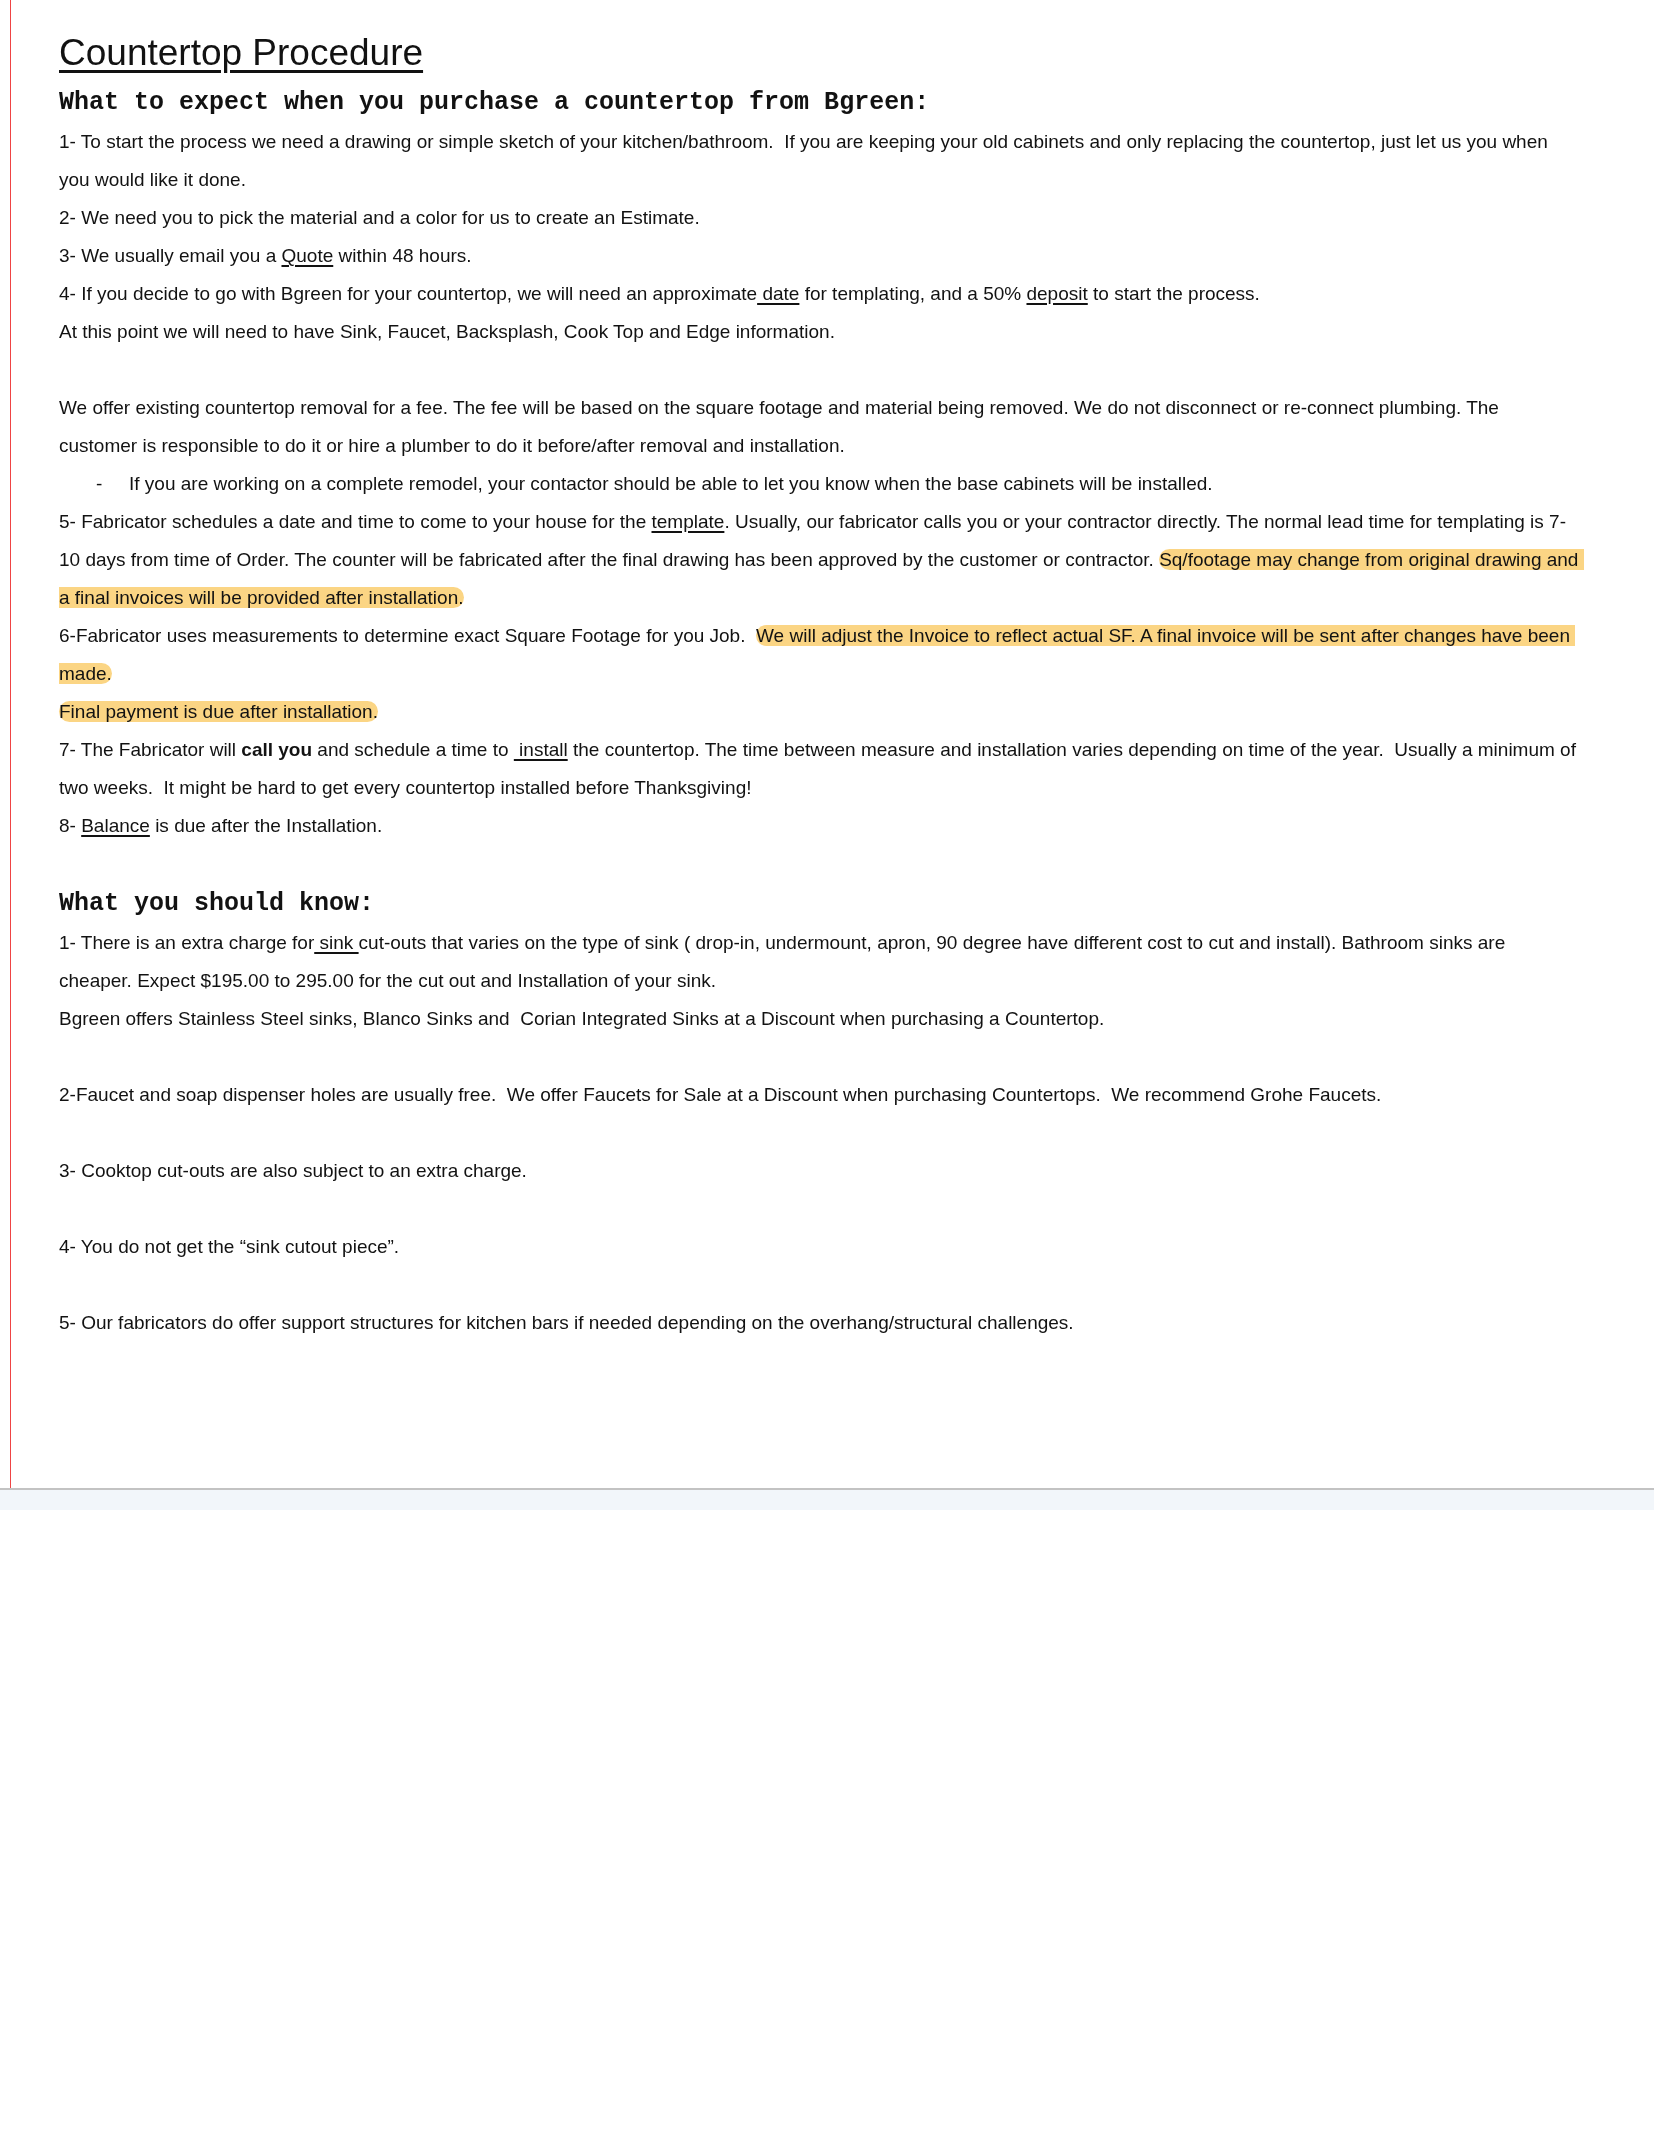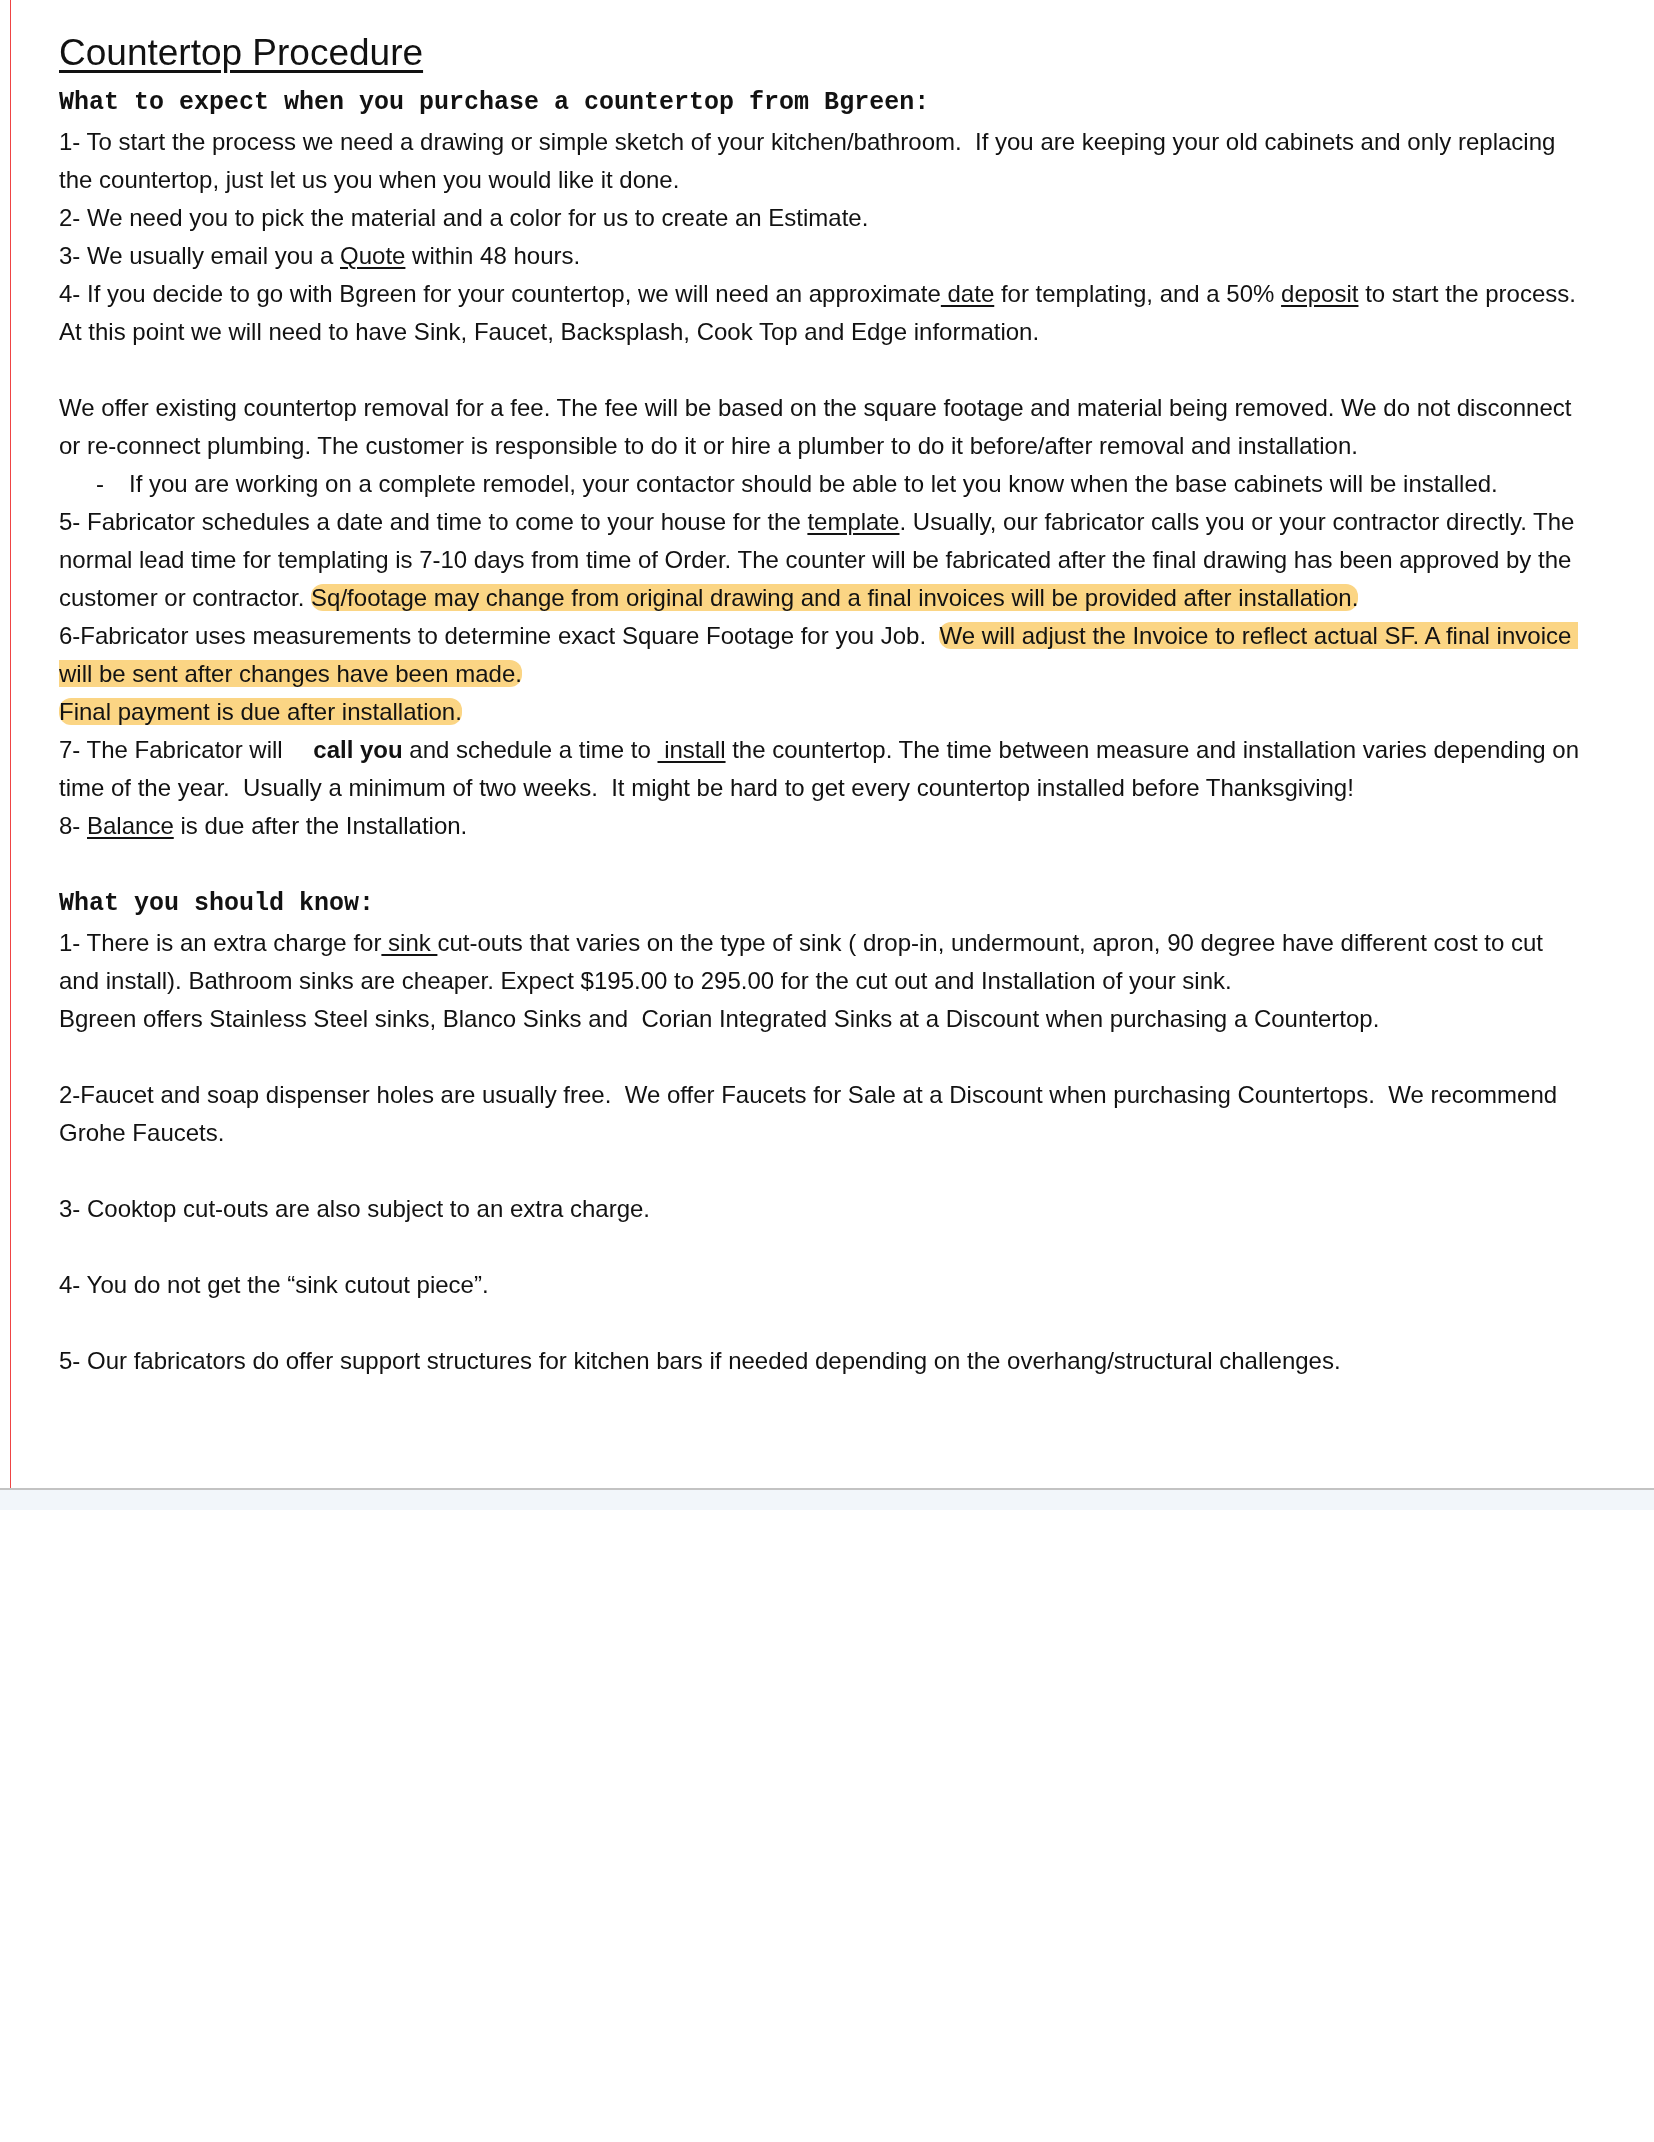"1- To start the process" .para { font-size: 24px -> 19px }
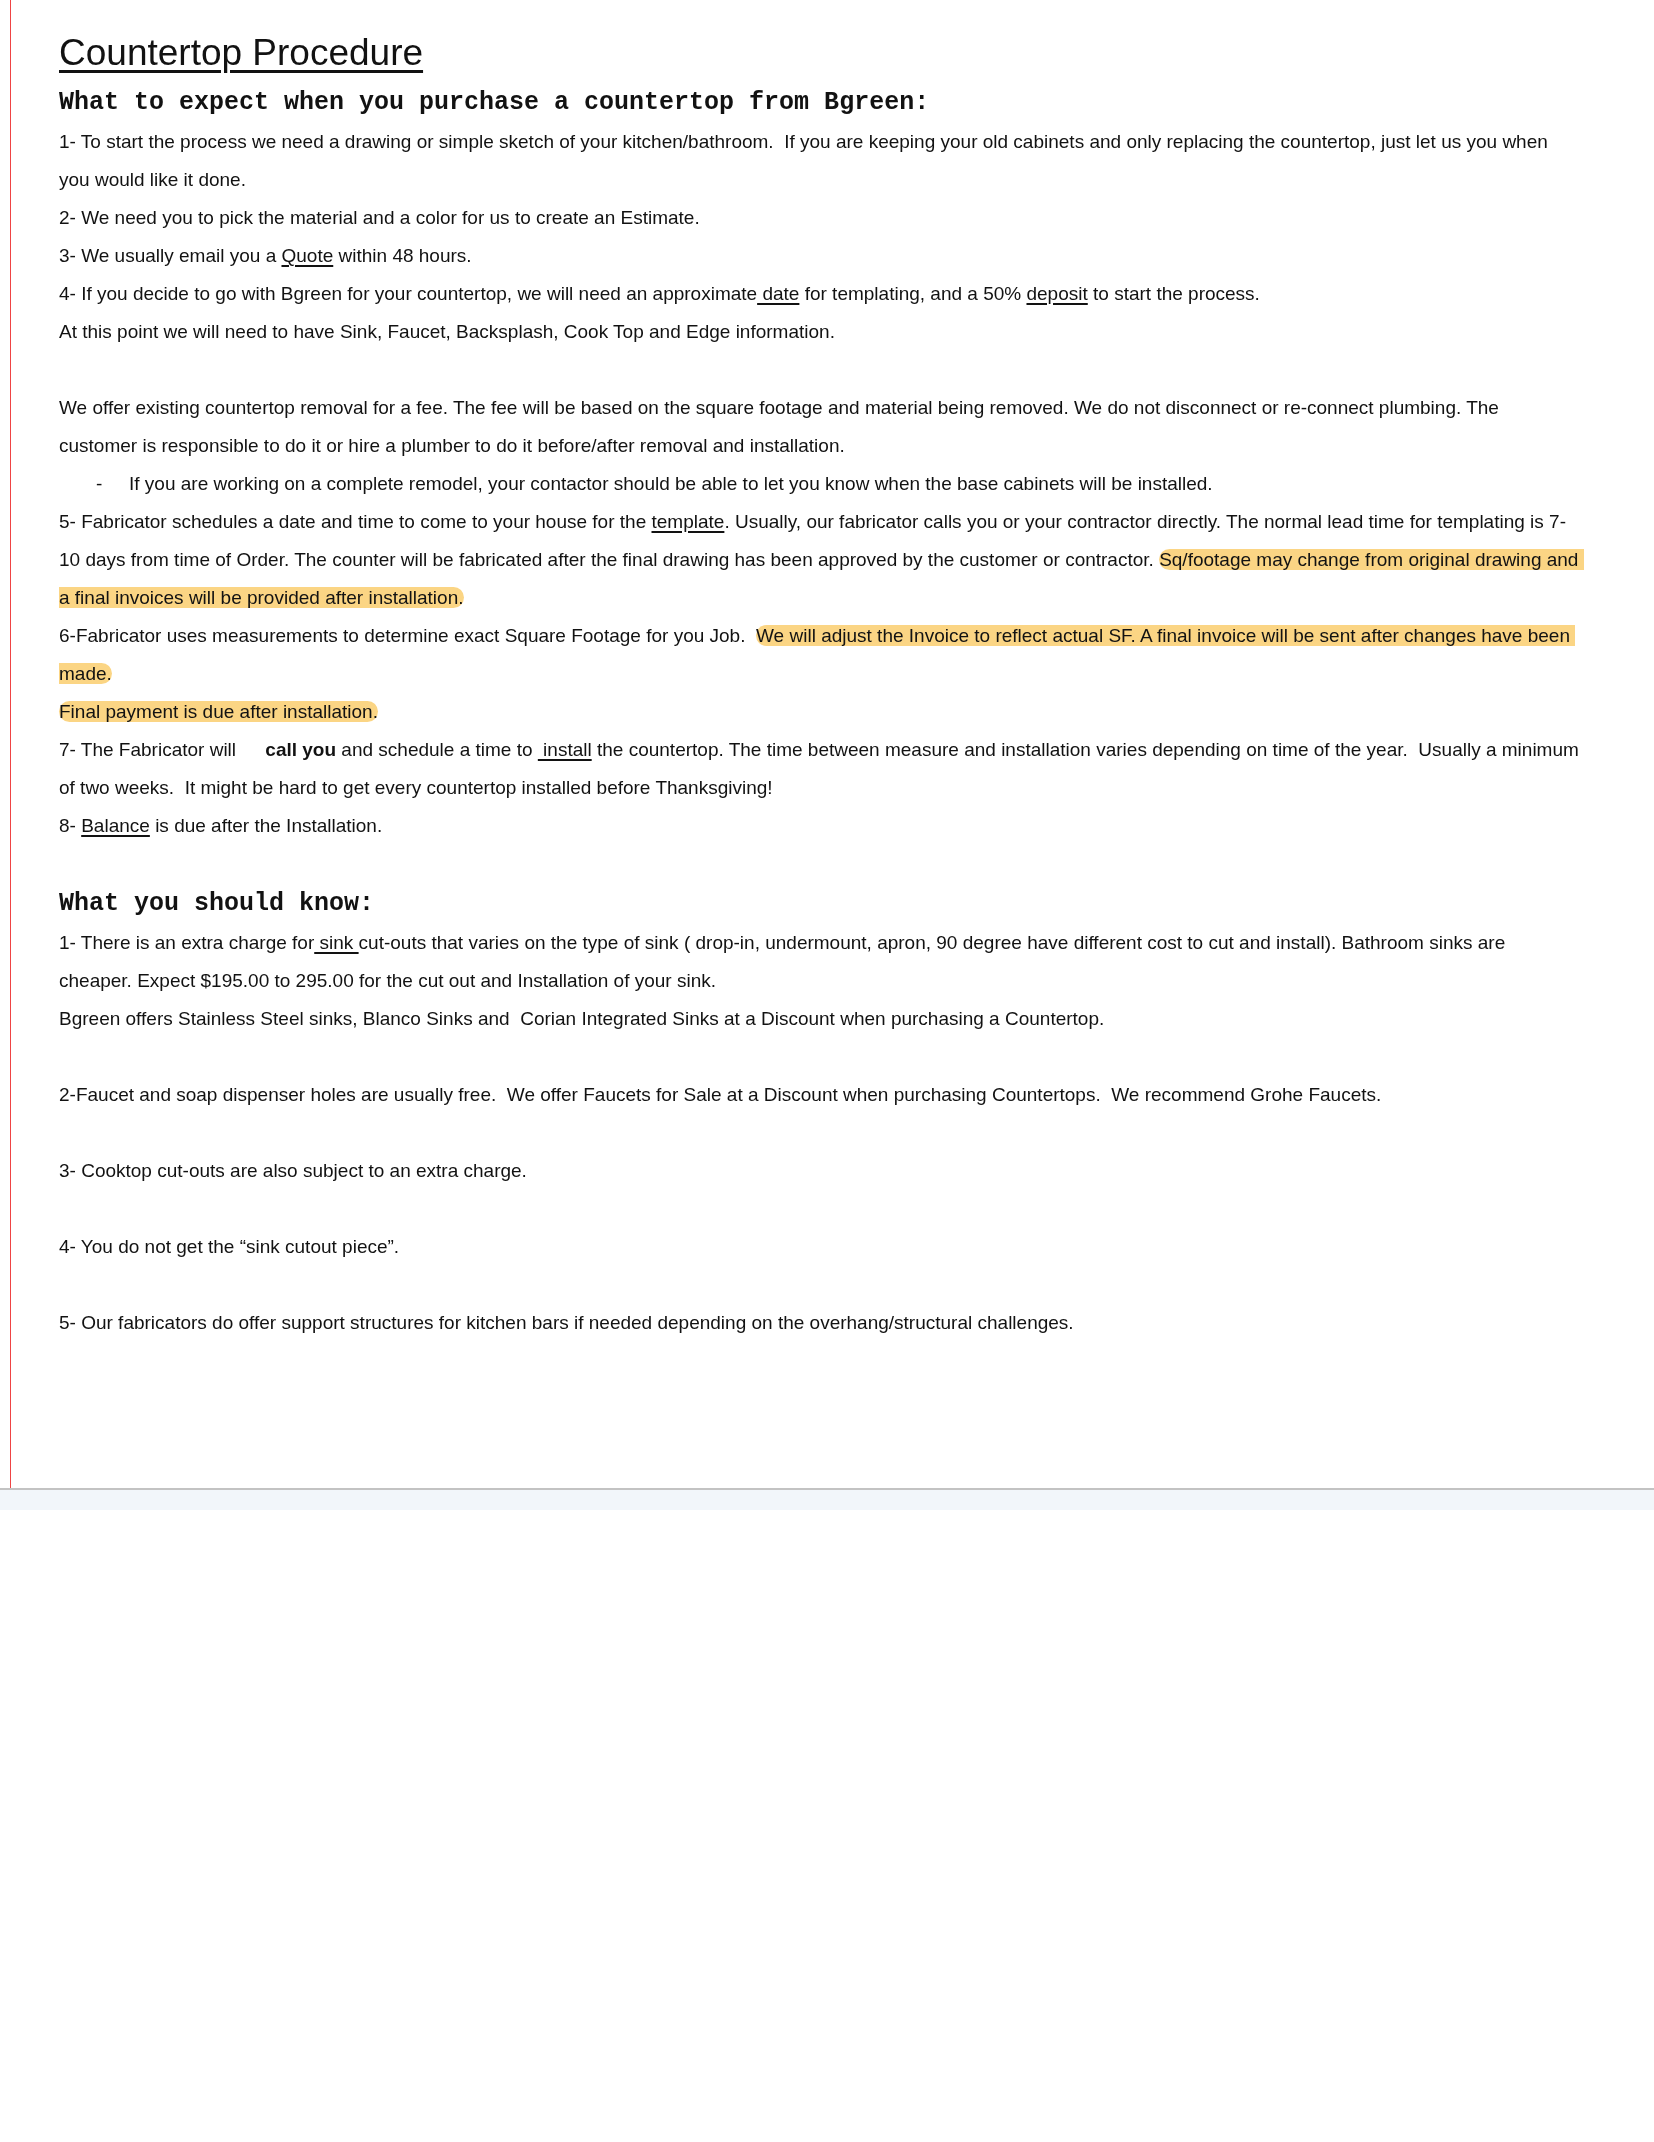"call you" .f-b { margin-left: 24px -> none }
